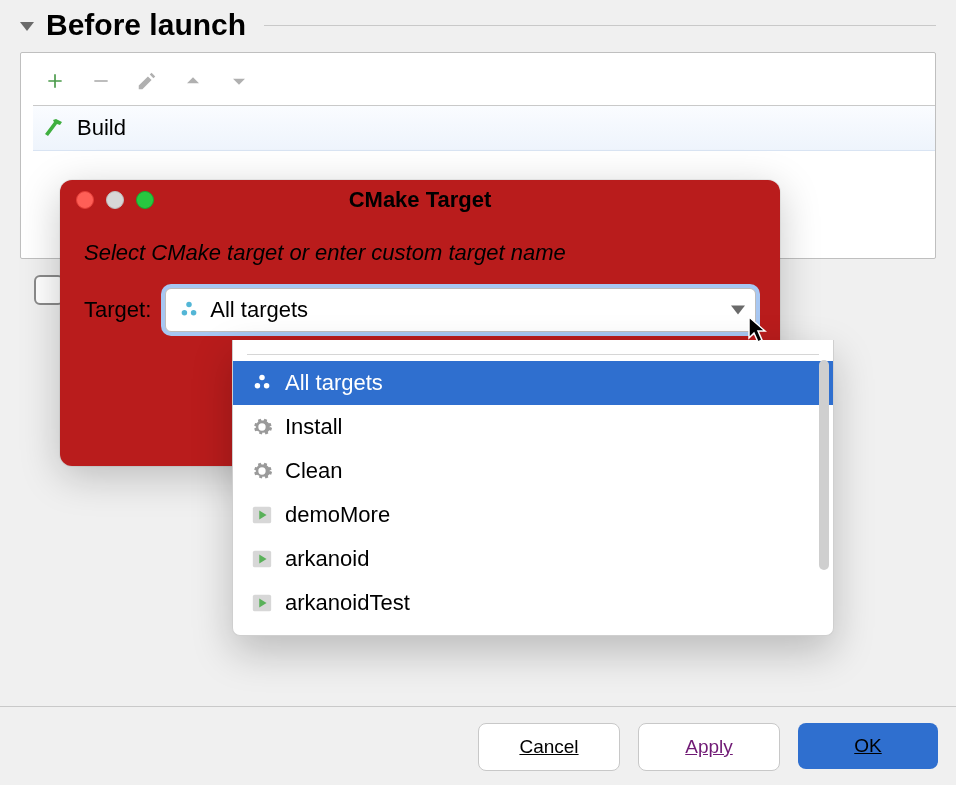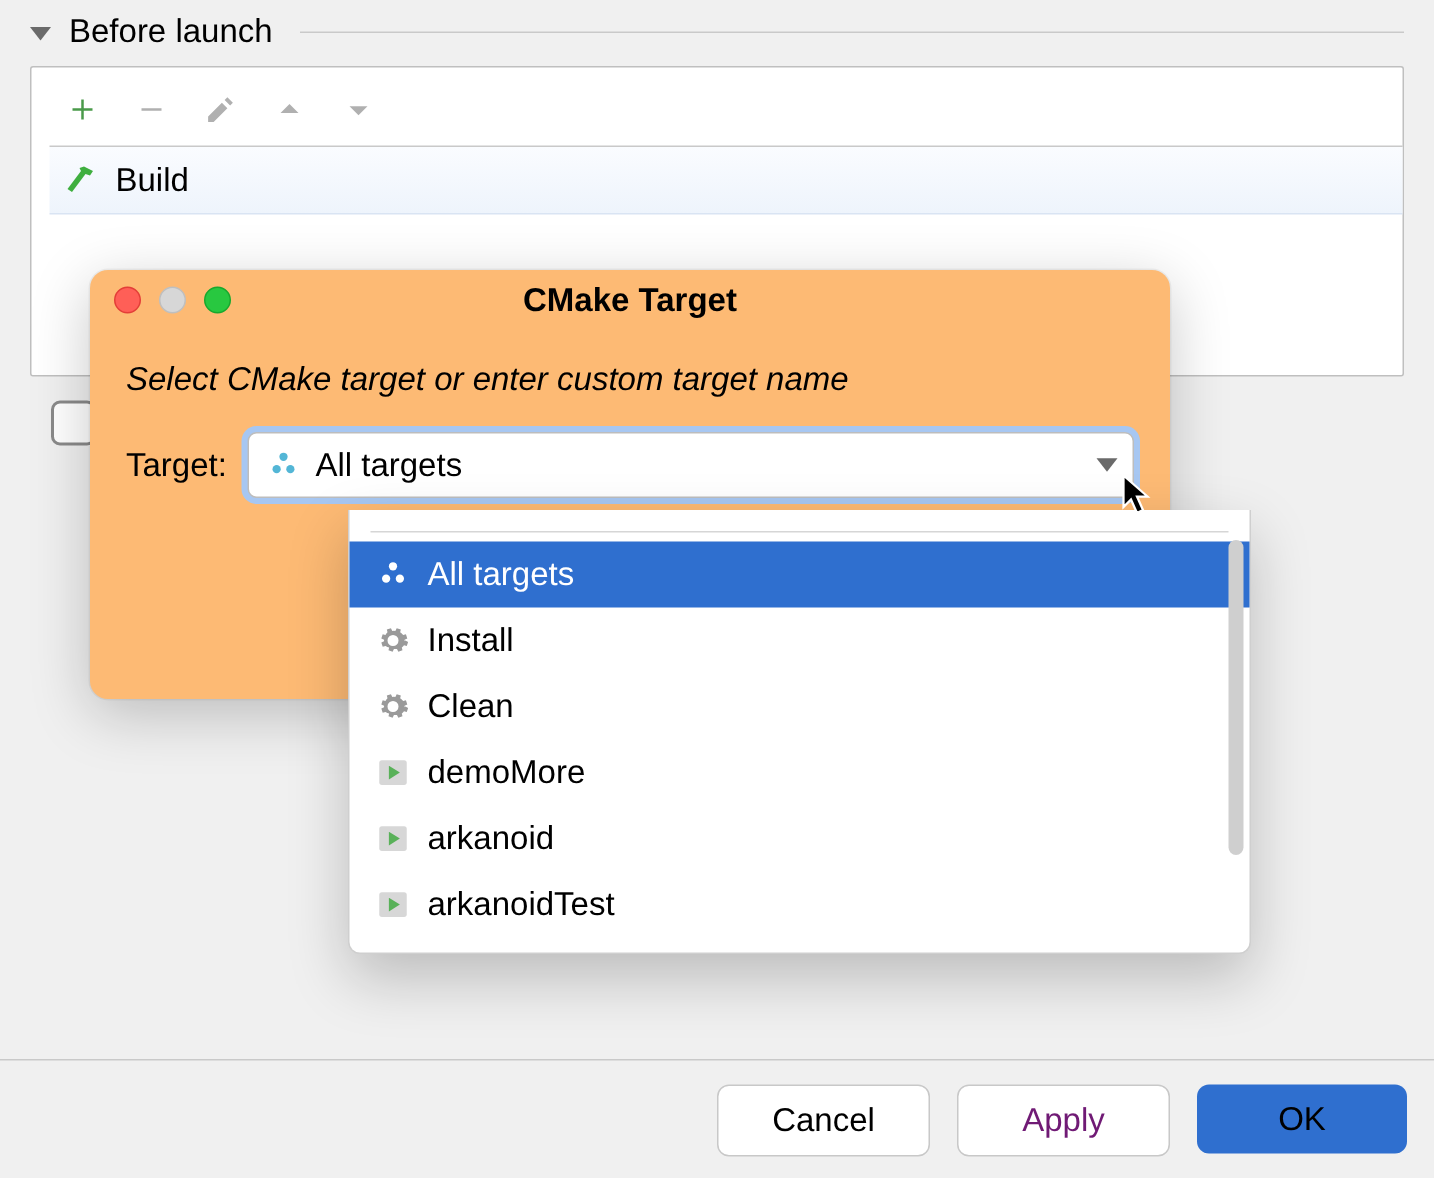"Before launch" .section-header .title { font-size: 22px -> 30px; font-weight: none -> bold }
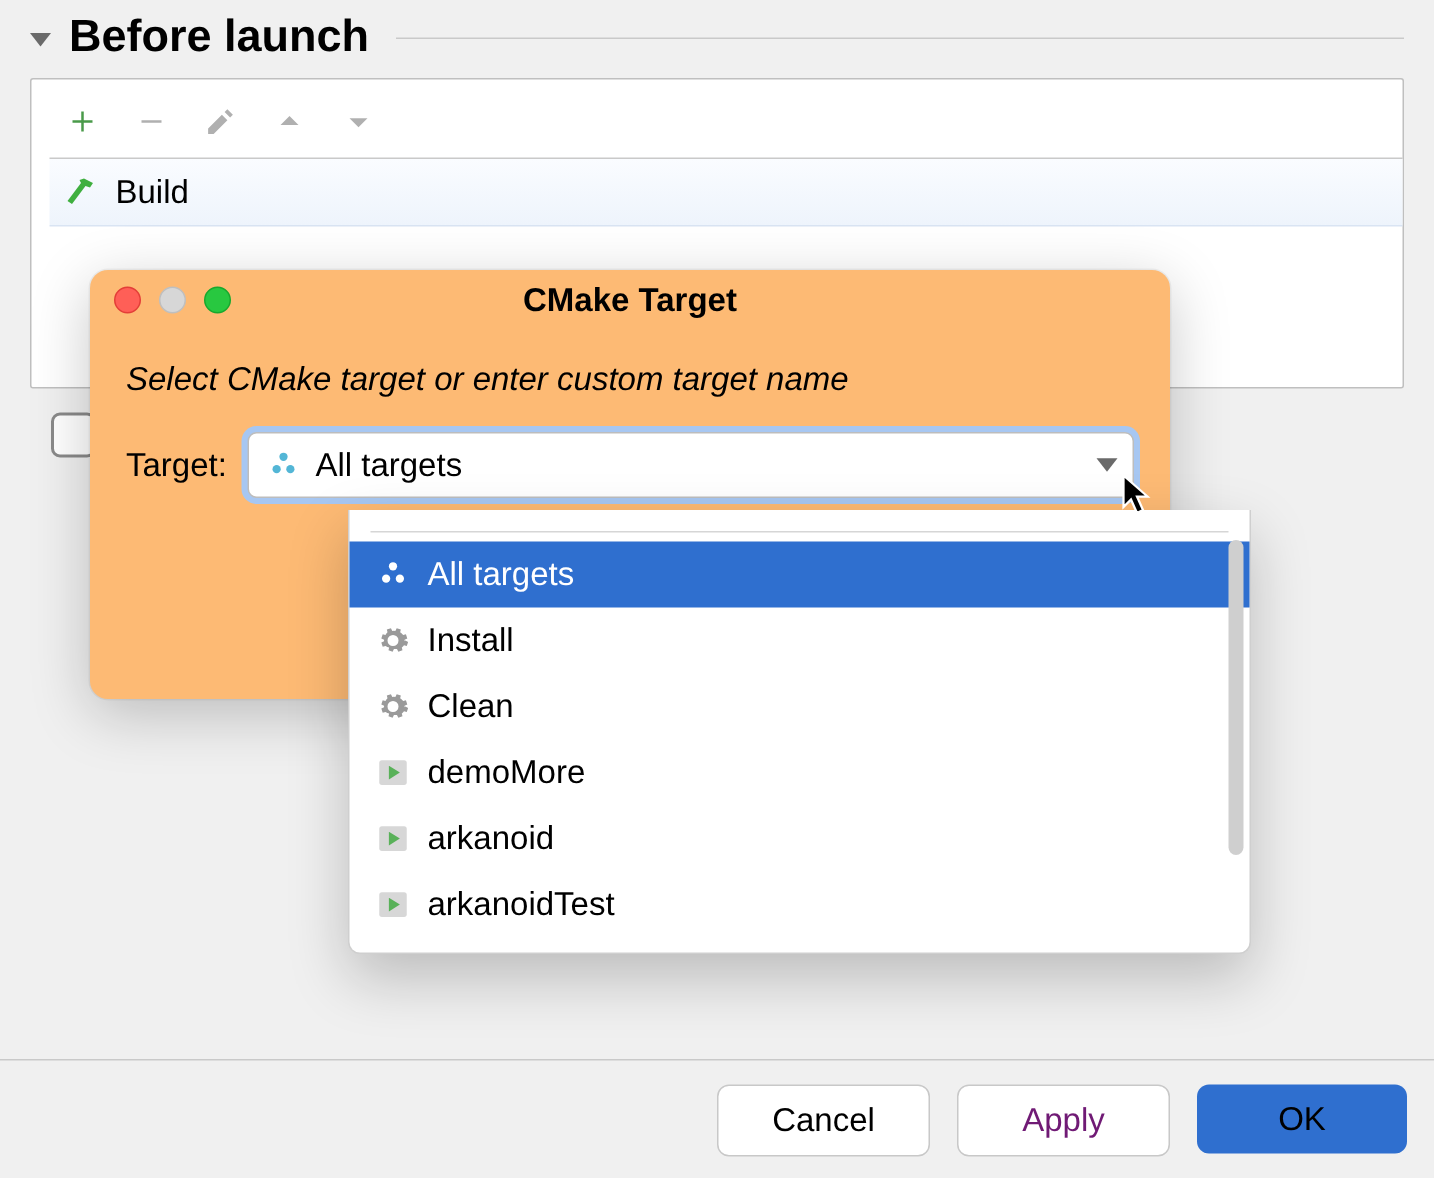"CMake Target" .popup { background: #fdba74 -> #b91c1c }
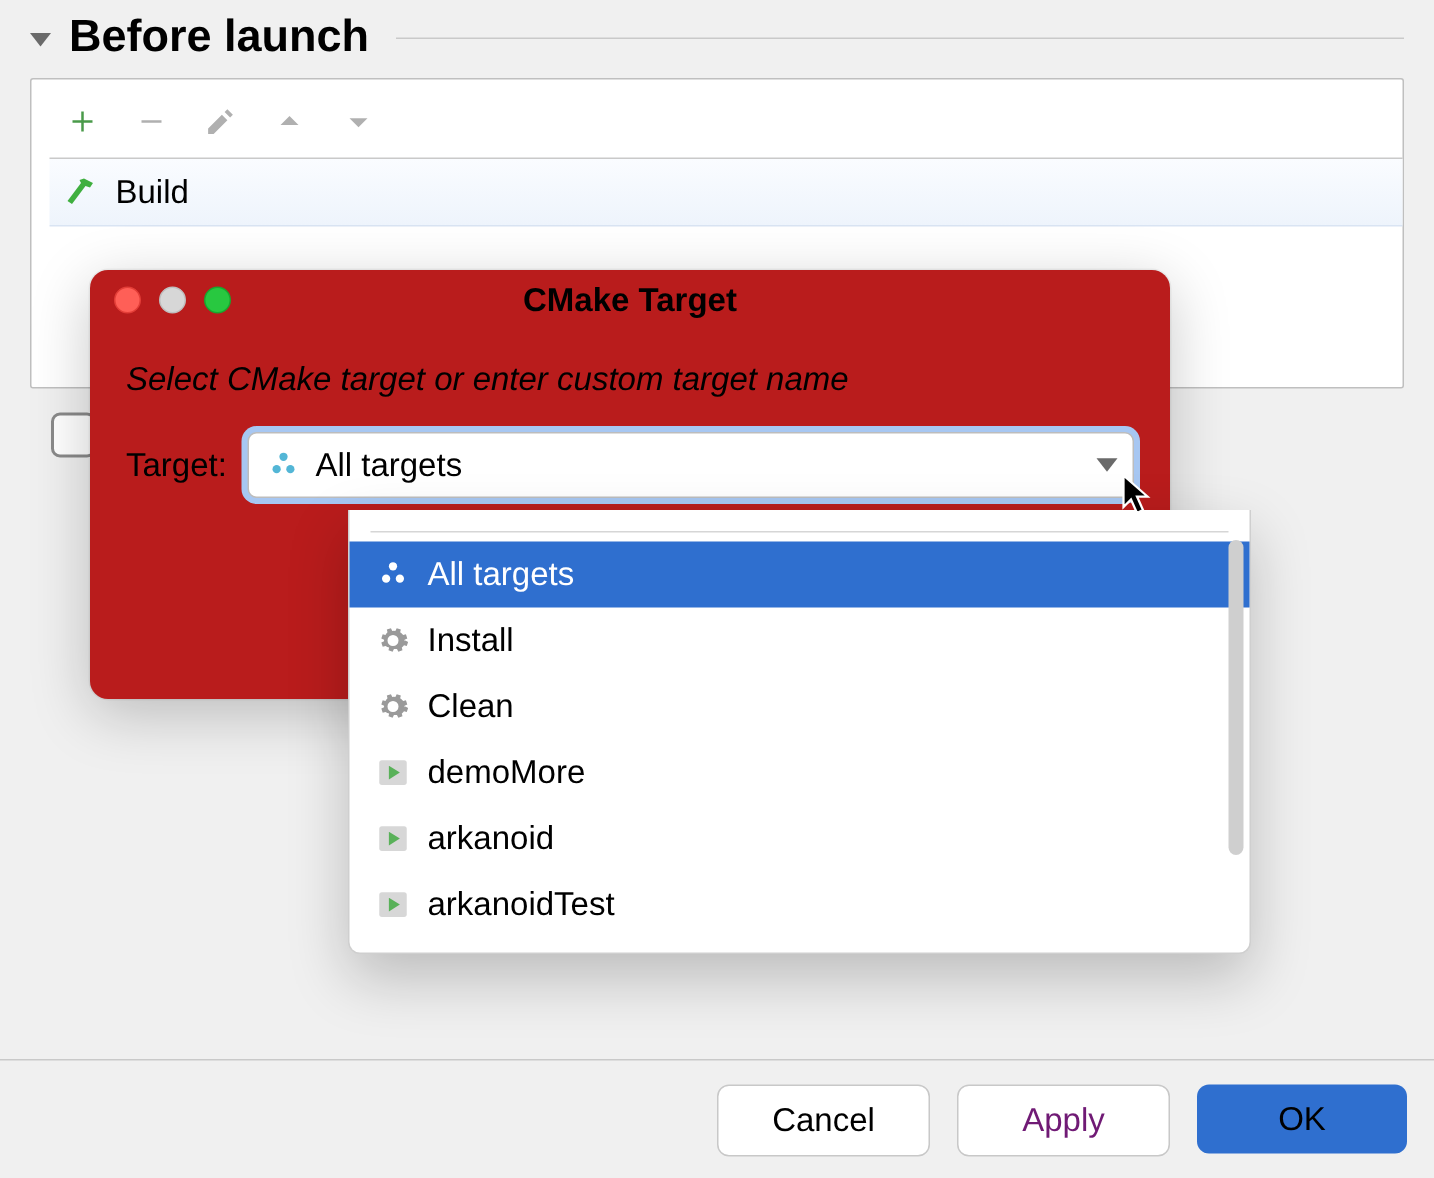"Cancel" .btn { font-size: 22px -> 19px; text-decoration: none -> underline }
